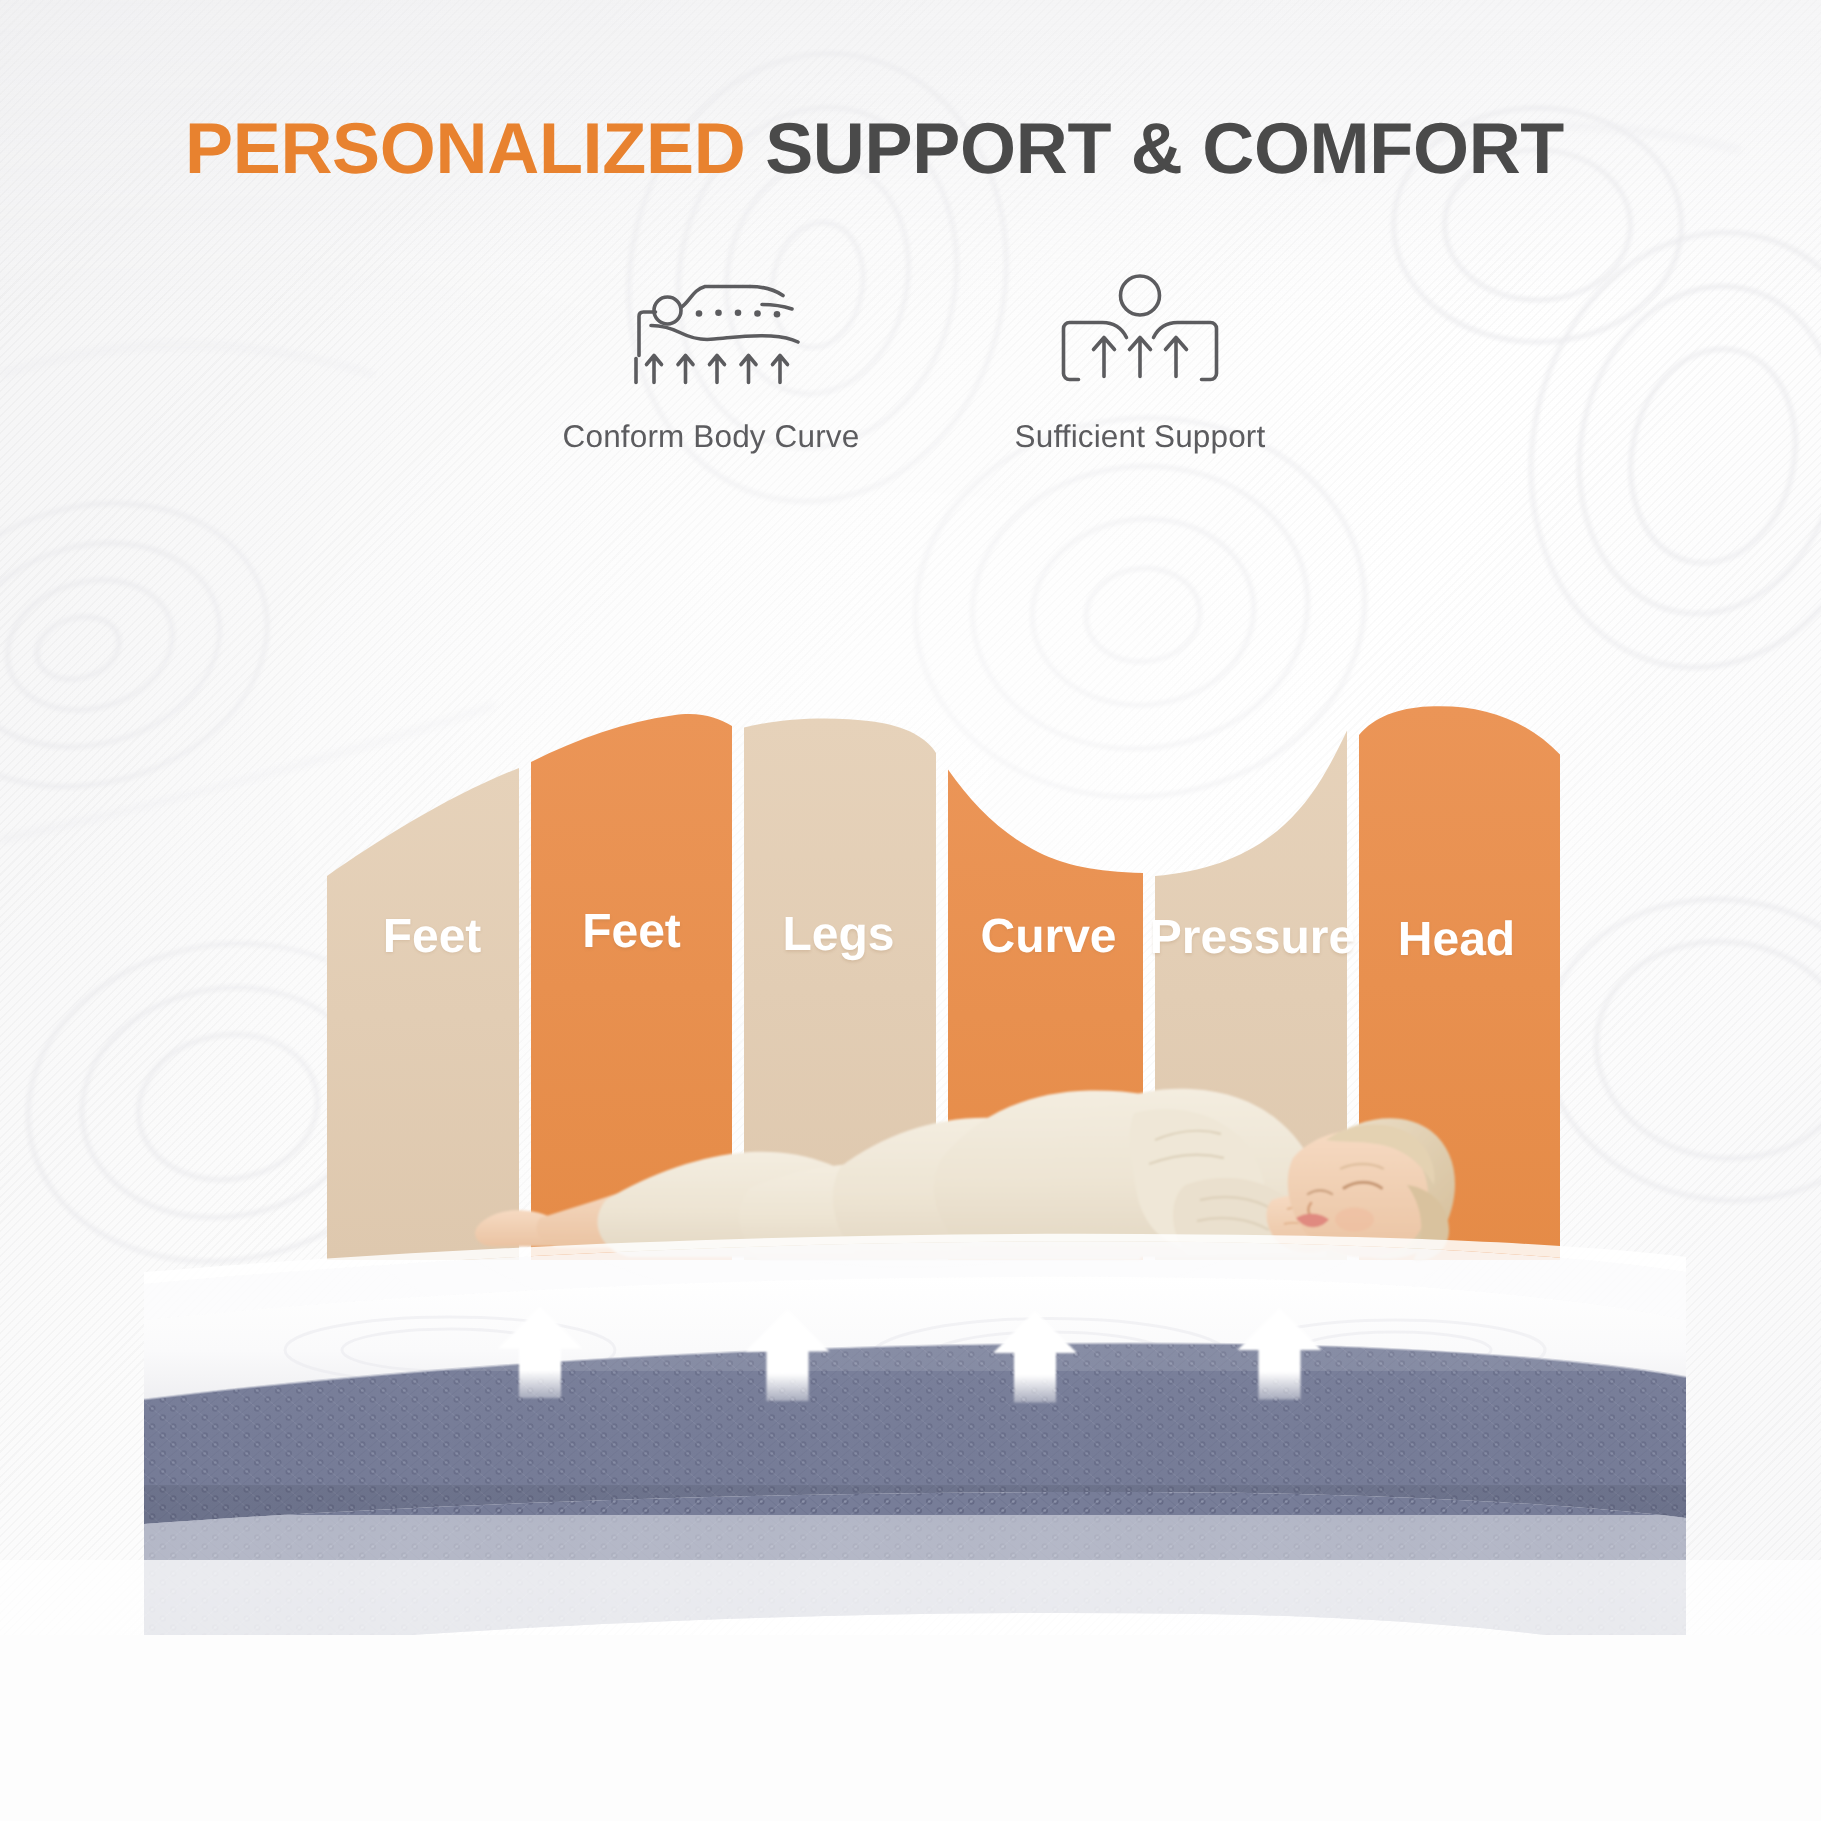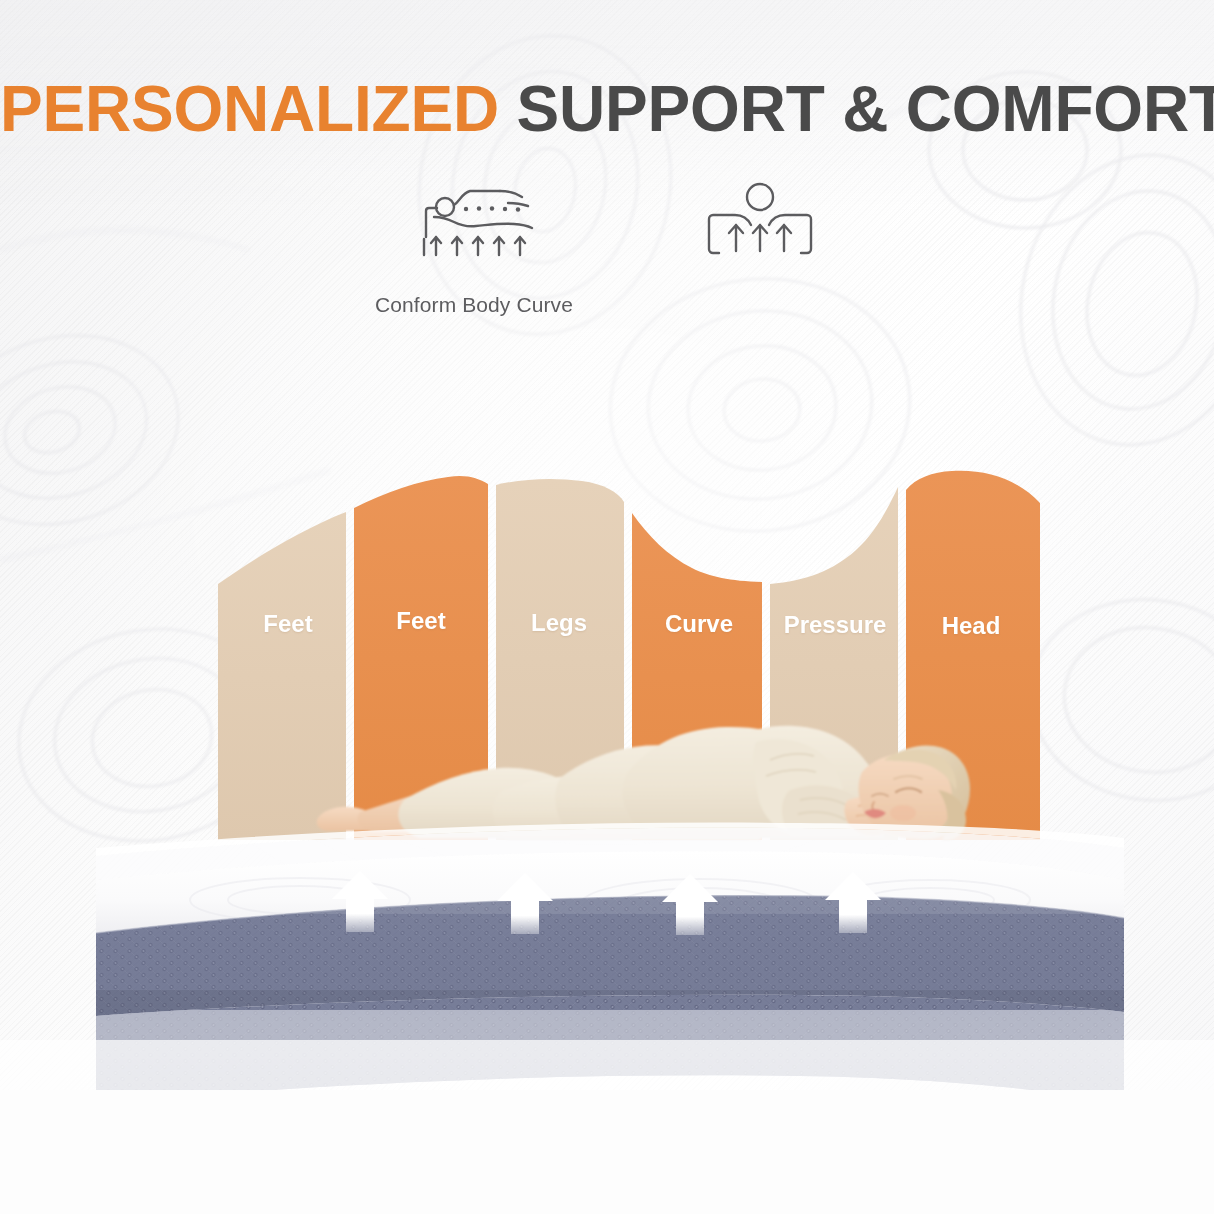"PERSONALIZED SUPPORT & COMFORT" .headline { font-size: 64px -> 48px }
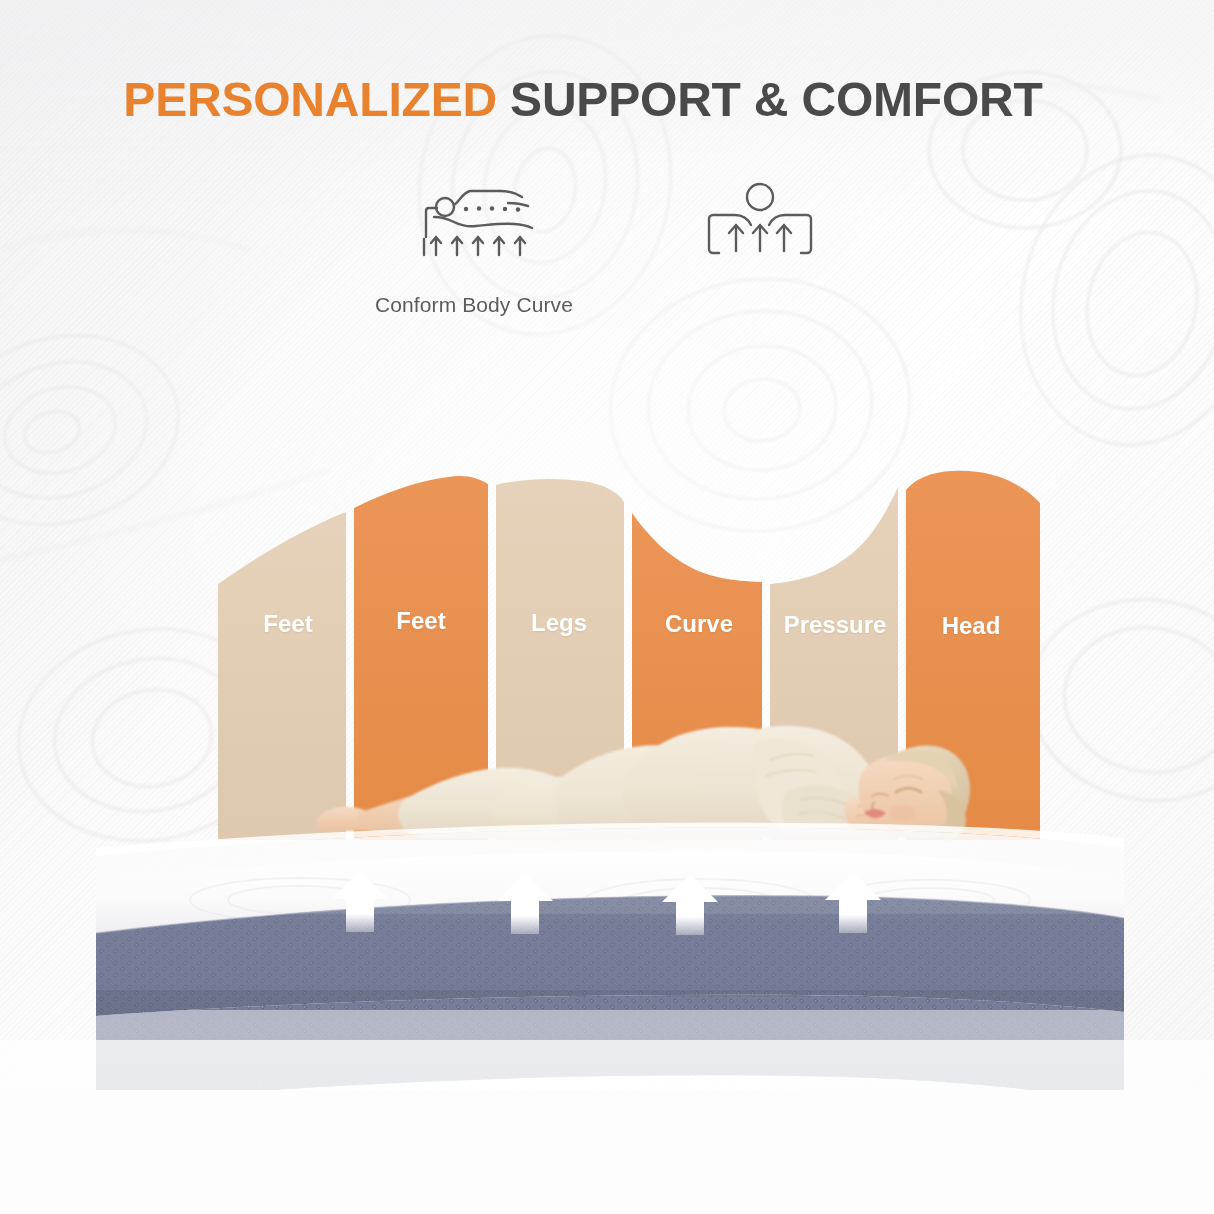"Conform Body Curve" .feature .flabel { margin-top: 29px -> 16px }
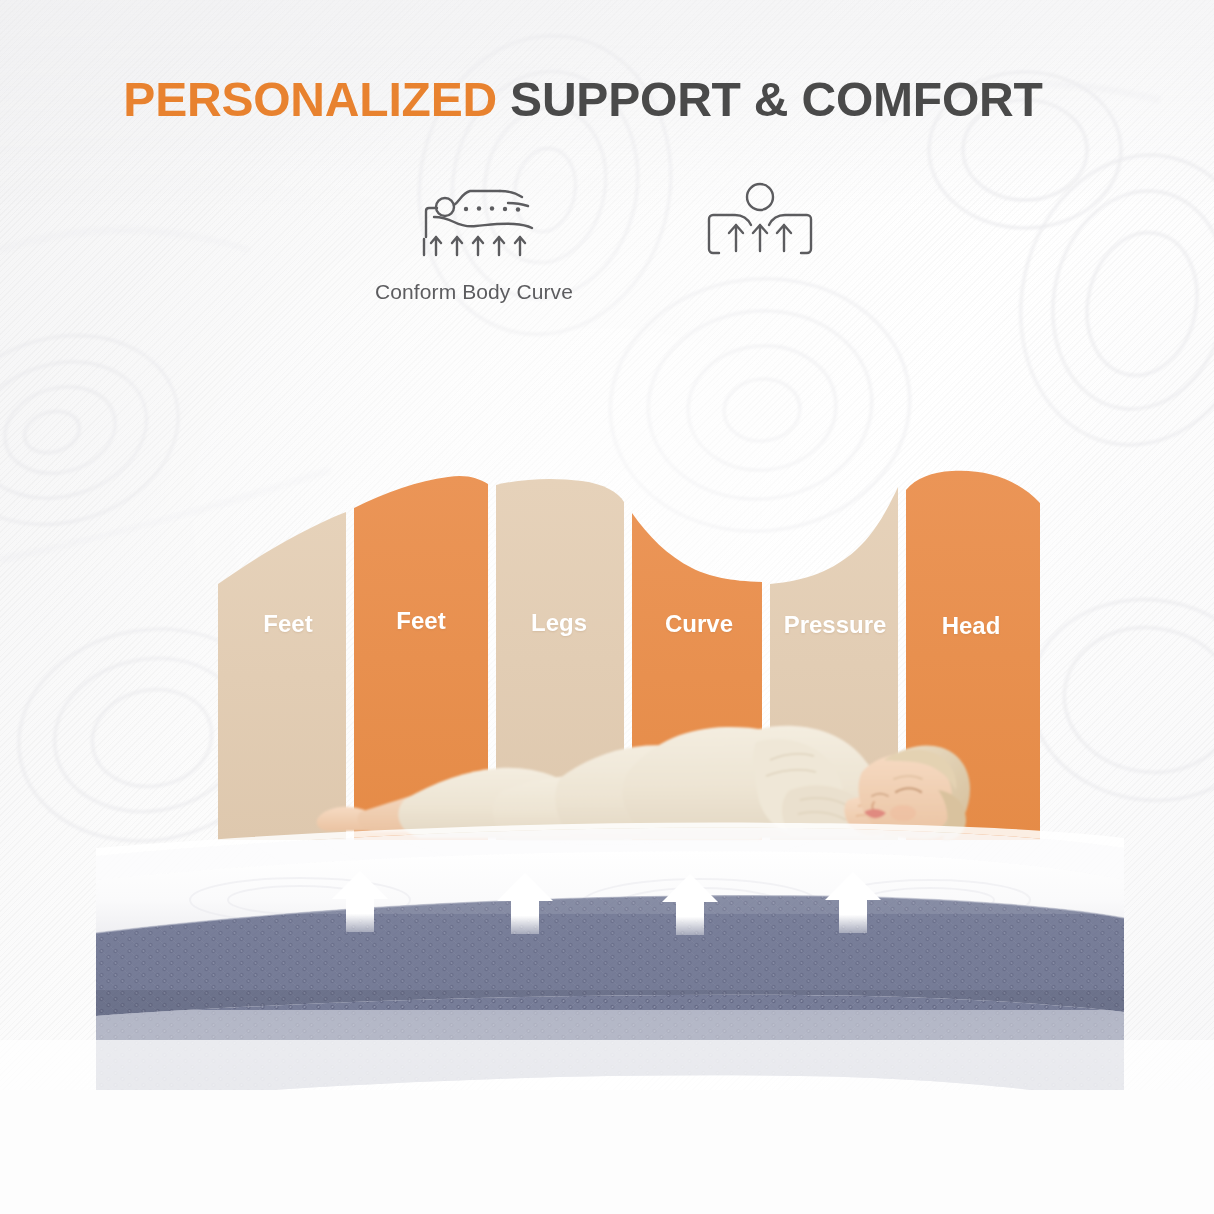"Sufficient Support" div.flabel { html: none -> <div>Sufficient Support</div> }
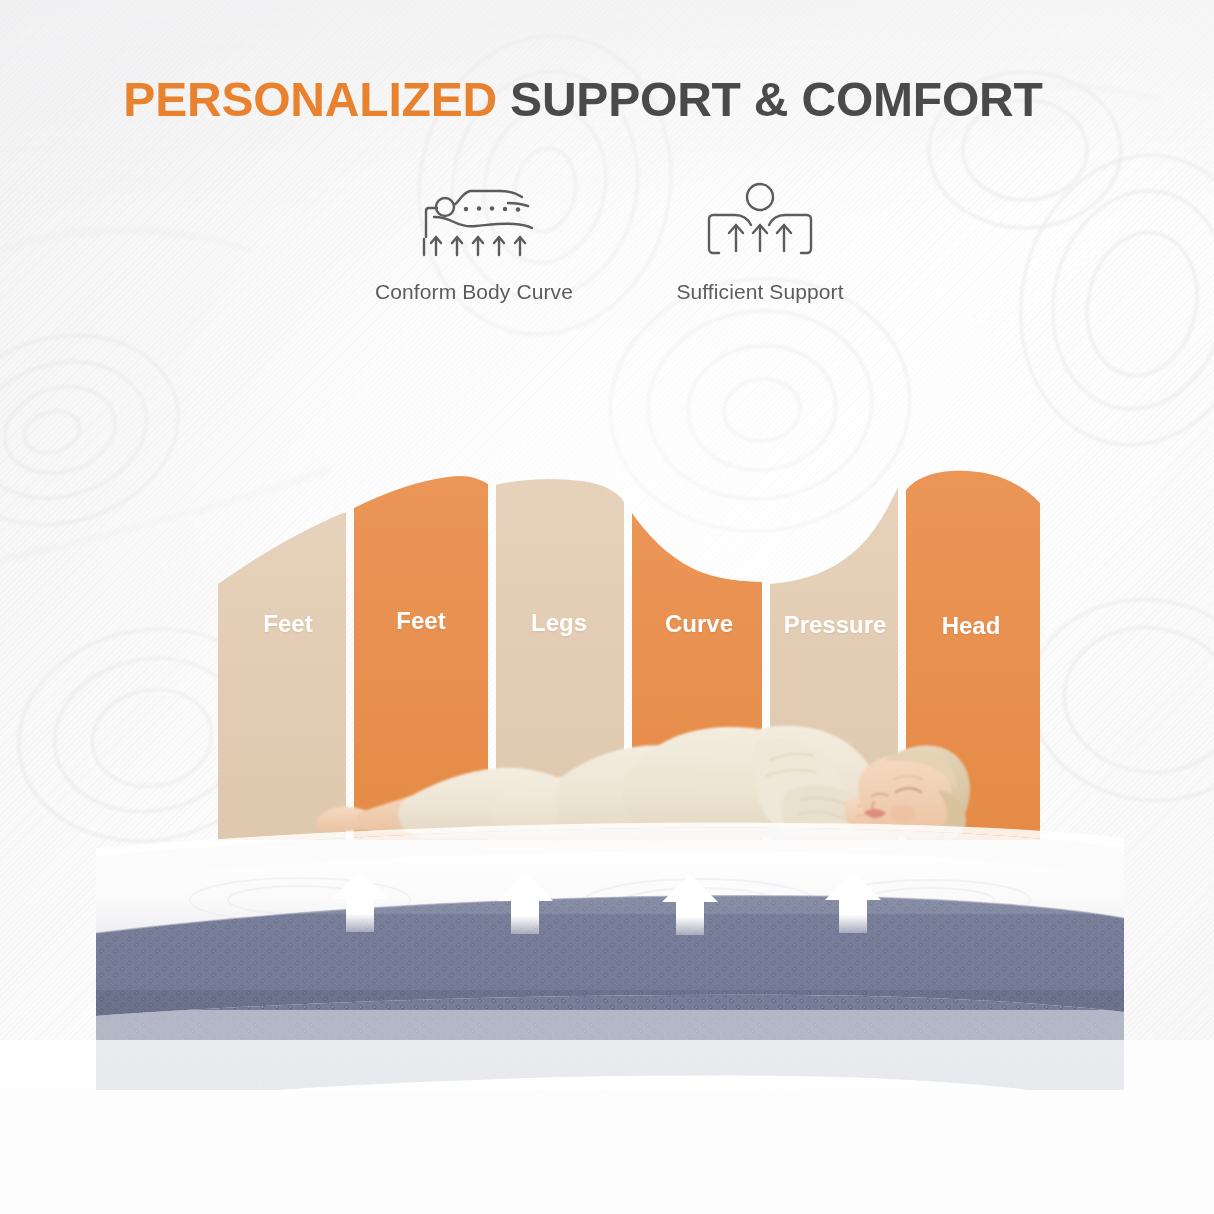"Feet" .zone-label { font-size: 24px -> 32px }
